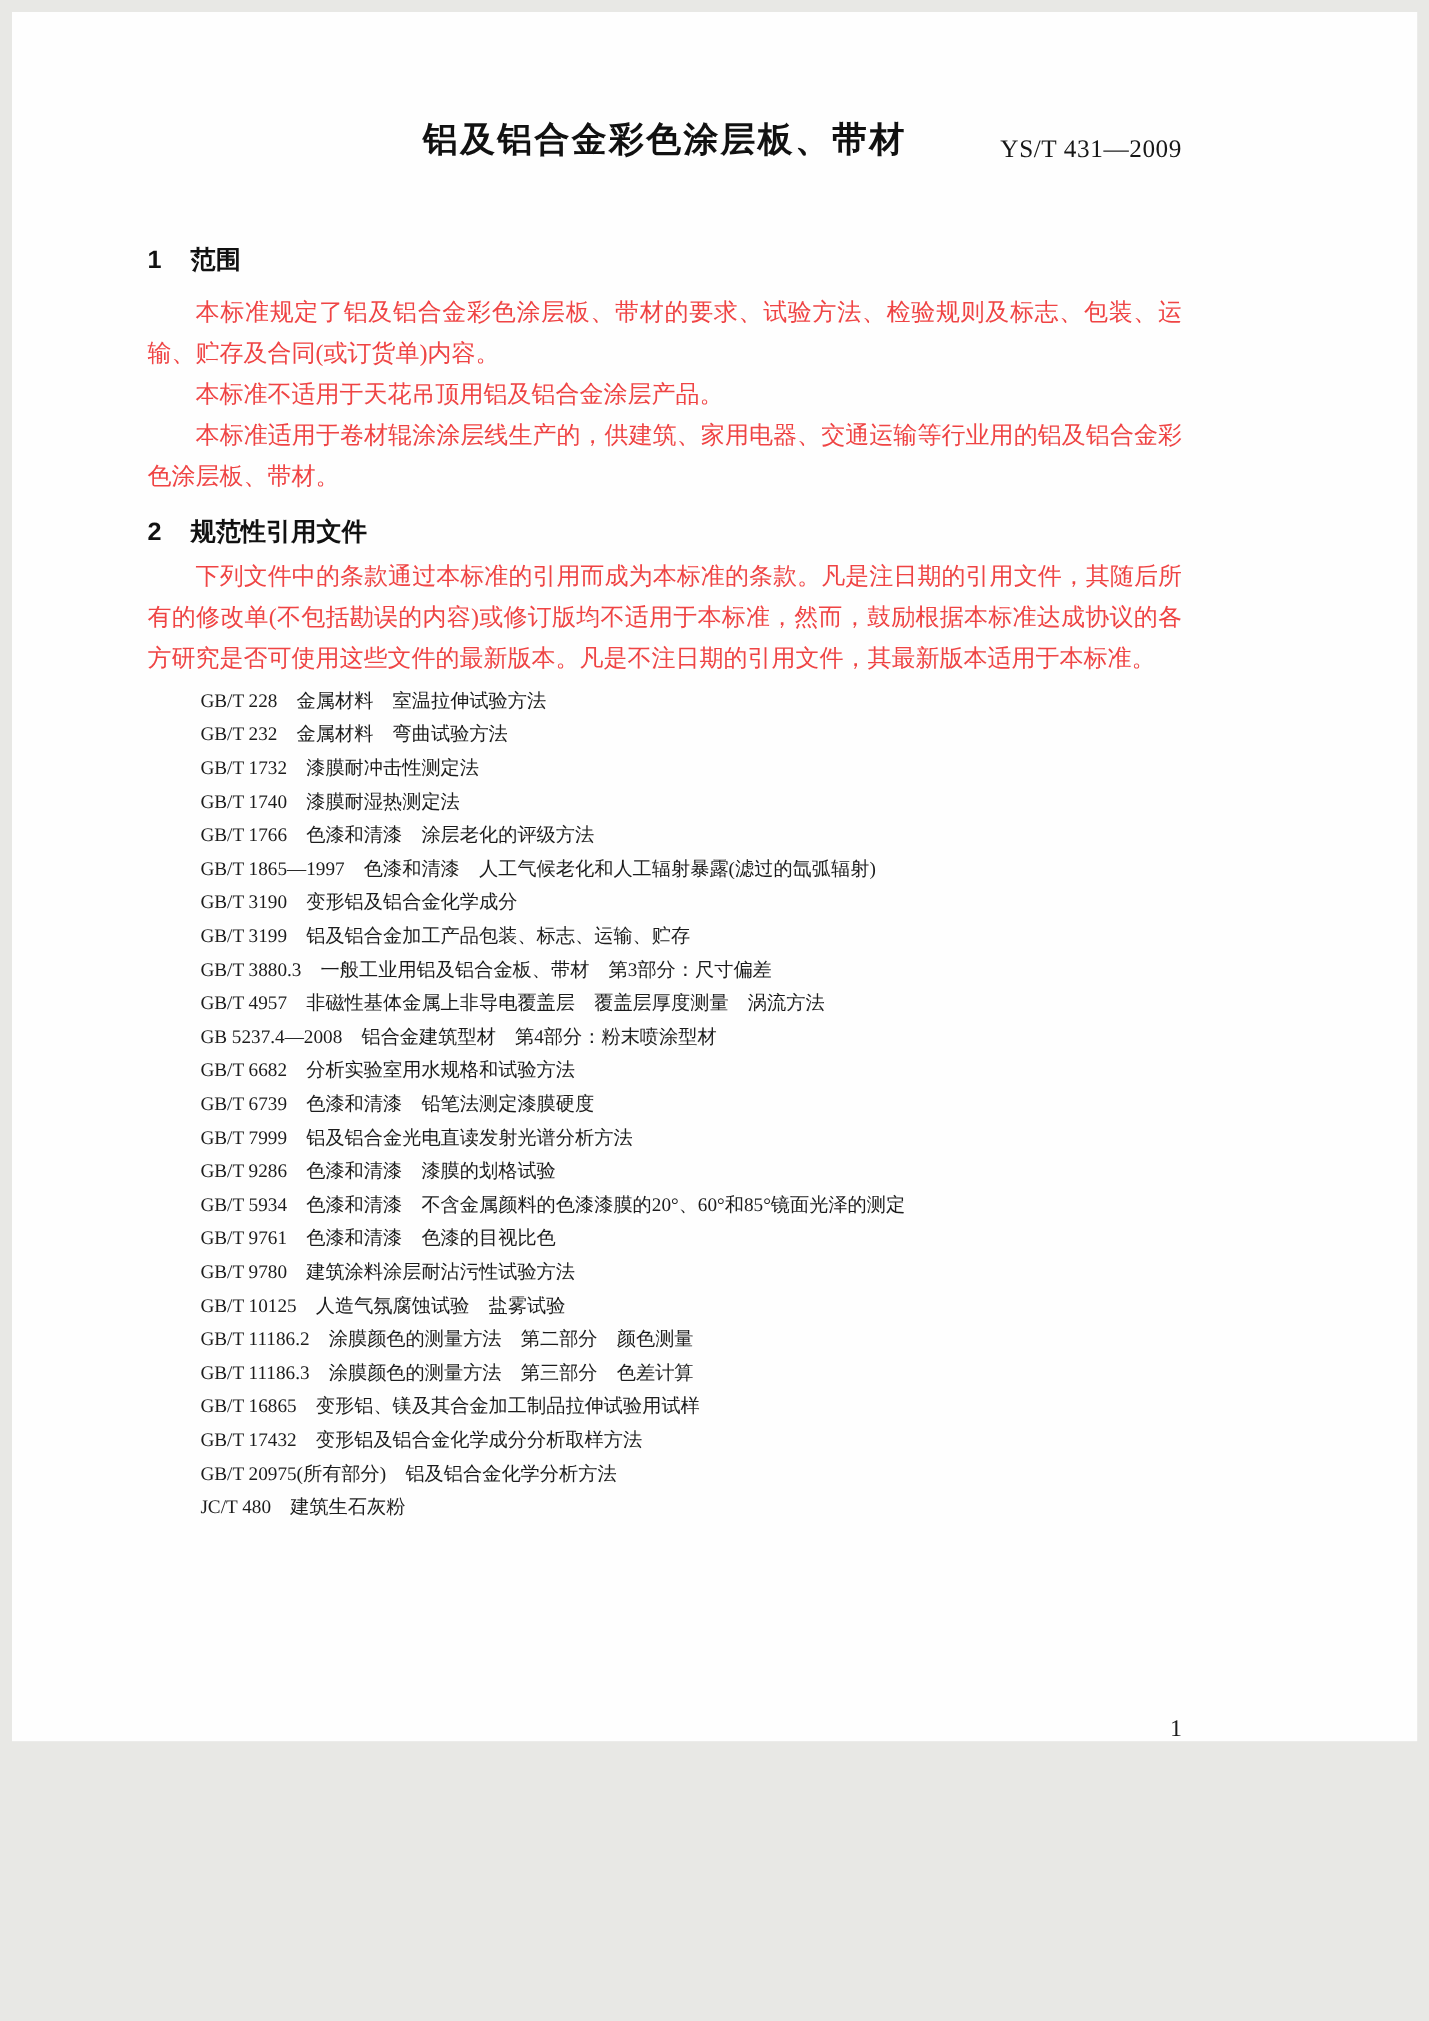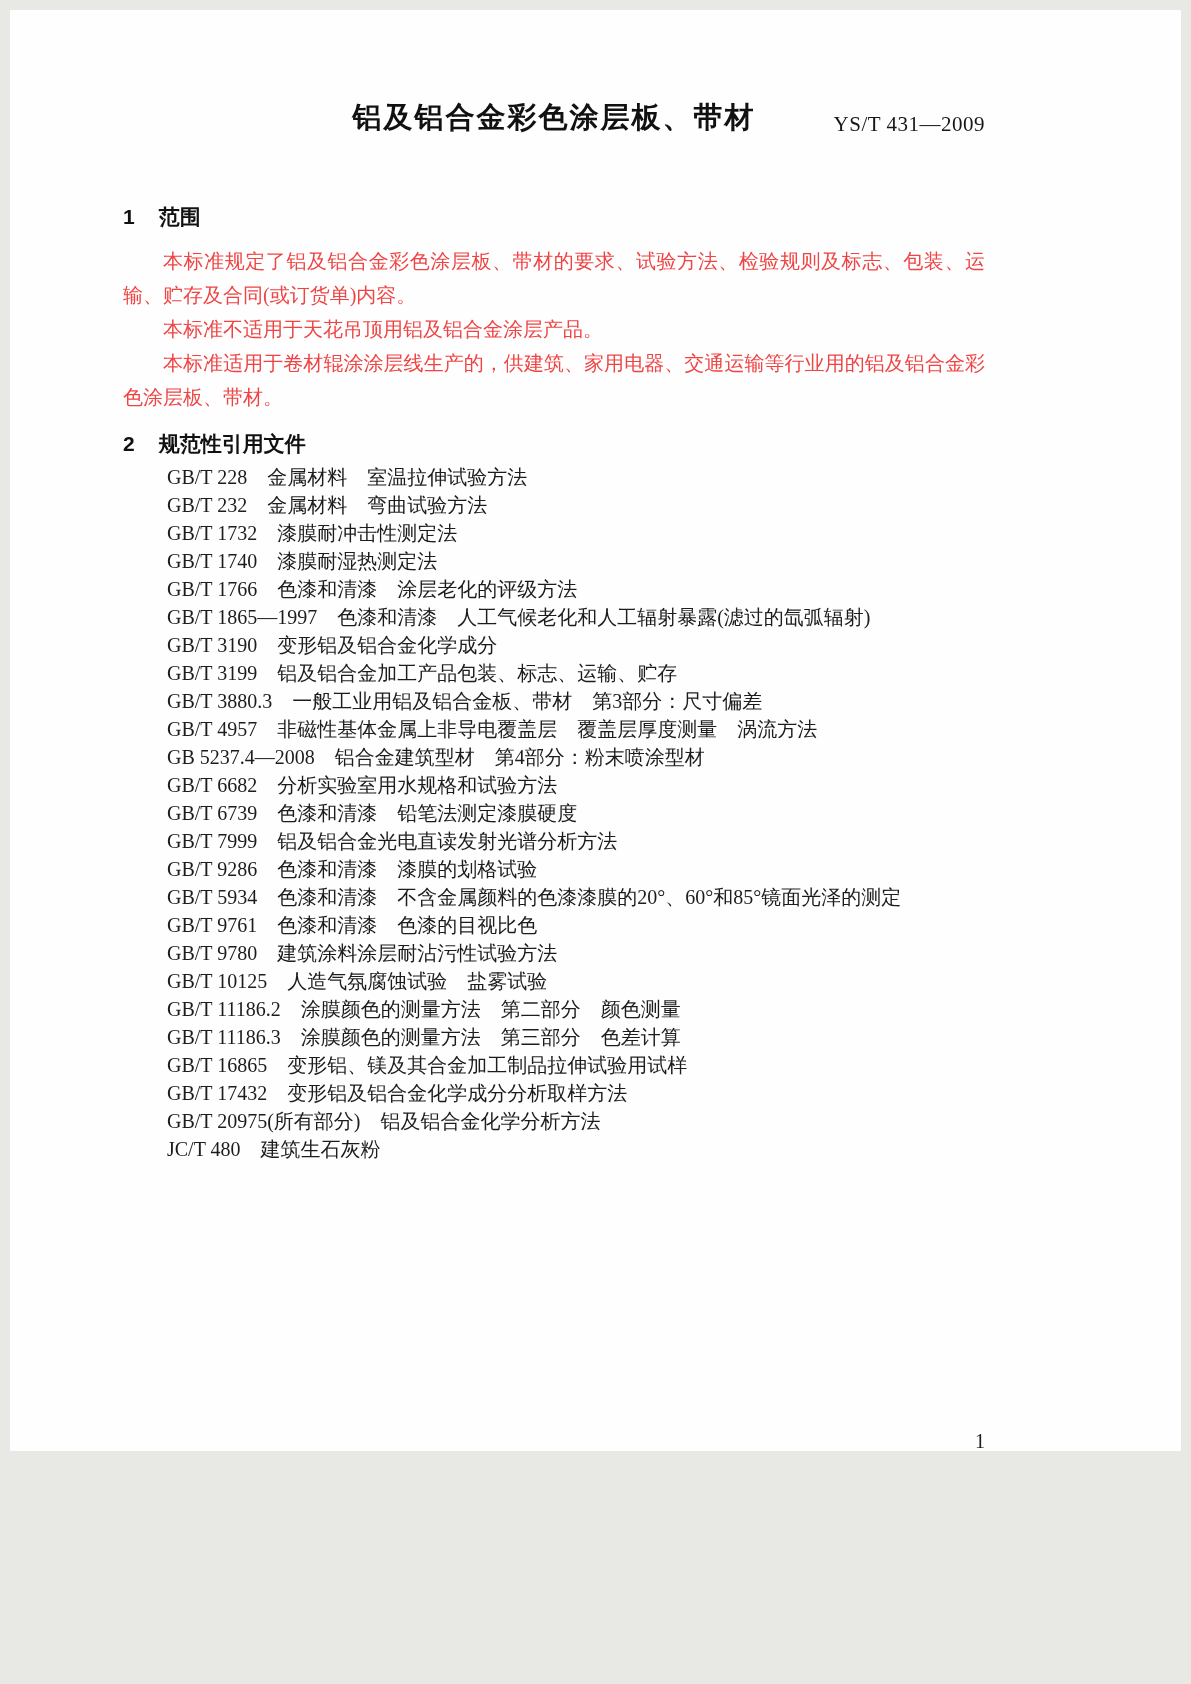"下列文件中的条款通过本标准的引用而成为本标准的条款。凡是注日期的引用文件，其随后" p.para { html: none -> <p>下列文件中的条款通过本标准的引用而成为本标准的条款。凡是注日期的引用文件，其随后所有的修改单(不包括勘误的内容)或修订版均不适用于本标准，然而，鼓励根据本标准达成协议的各方研究是否可使用这些文件的最新版本。凡是不注日期的引用文件，其最新版本适用于本标准。</p> }
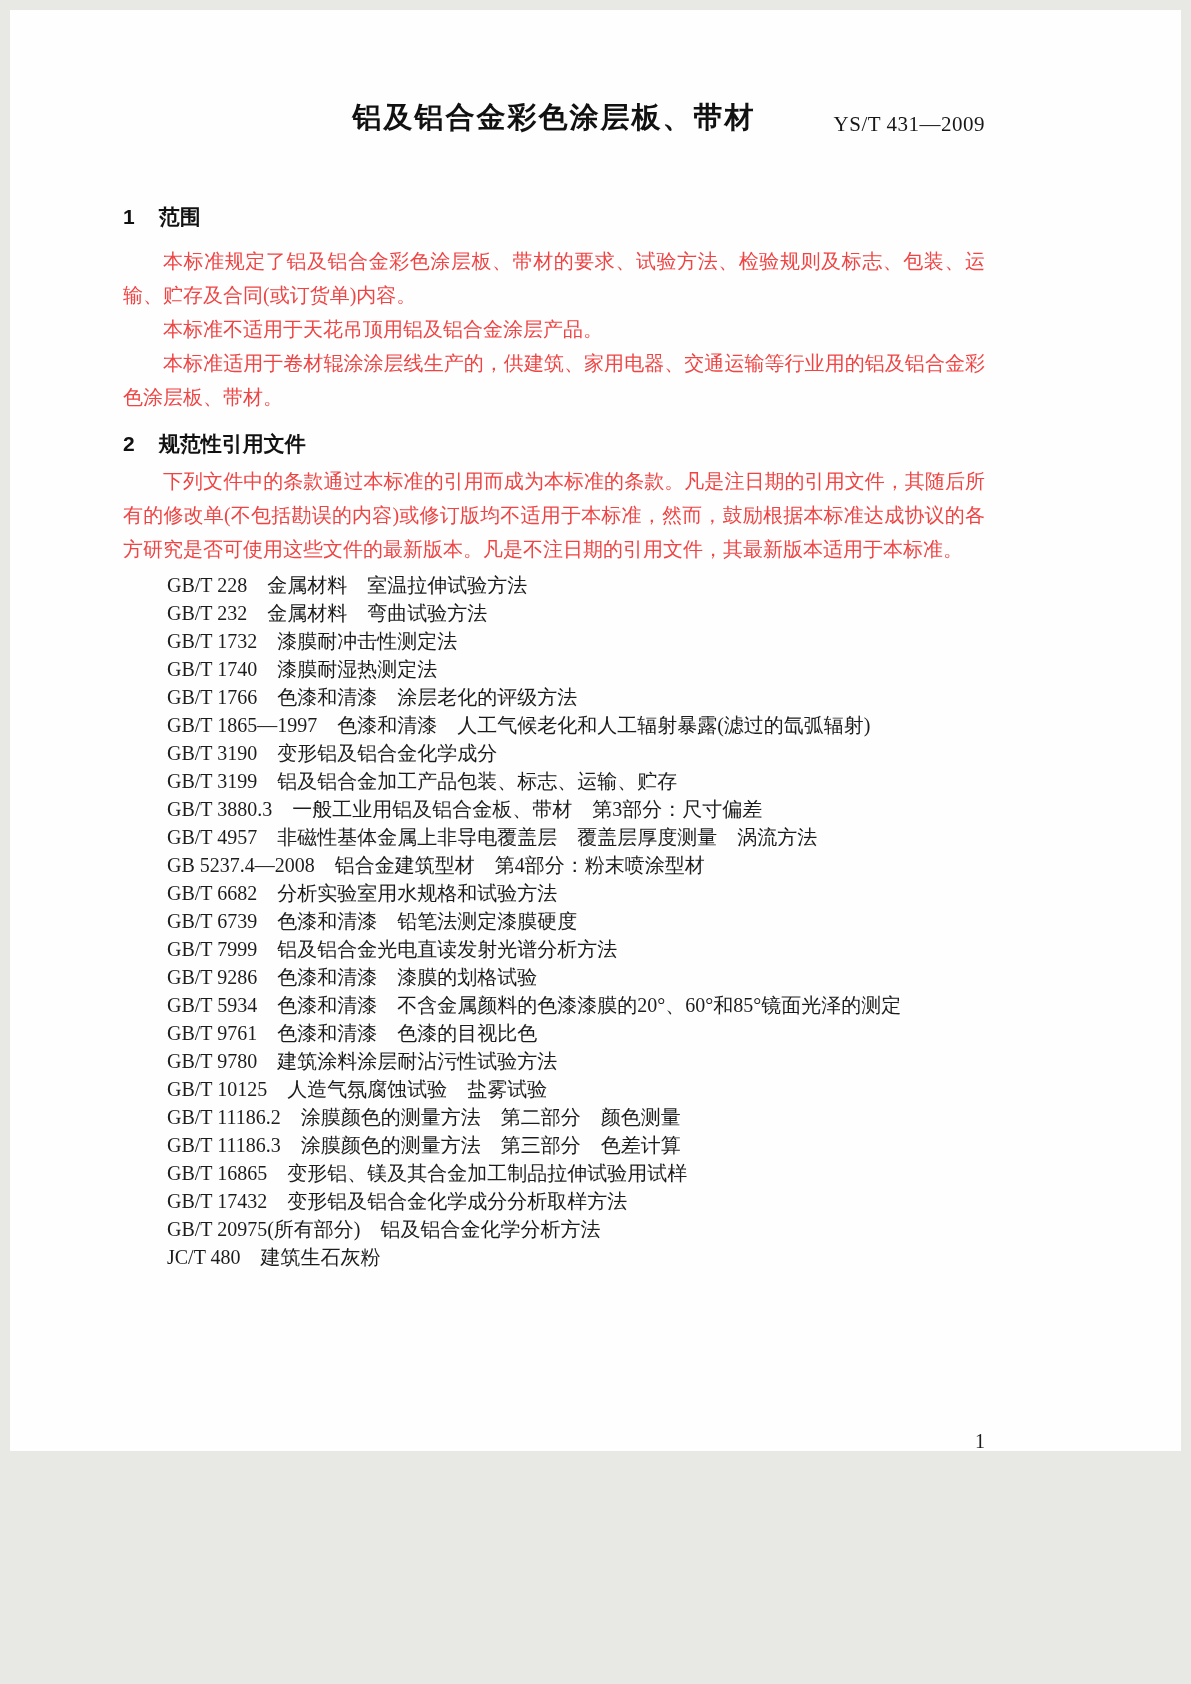"GB/T 228 金属材料 室温拉伸试验方法" .ref-list li { font-size: 20px -> 16px }
